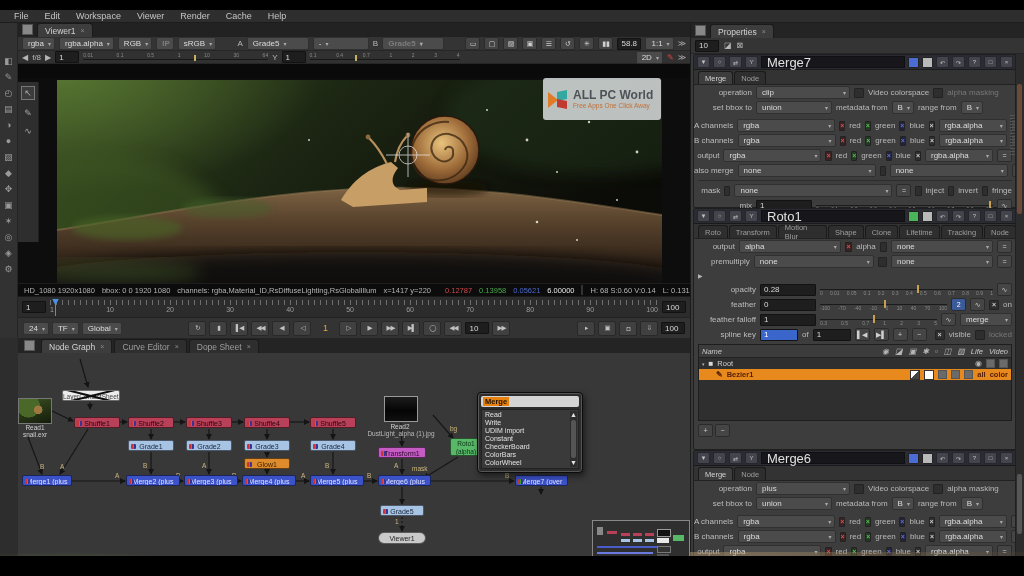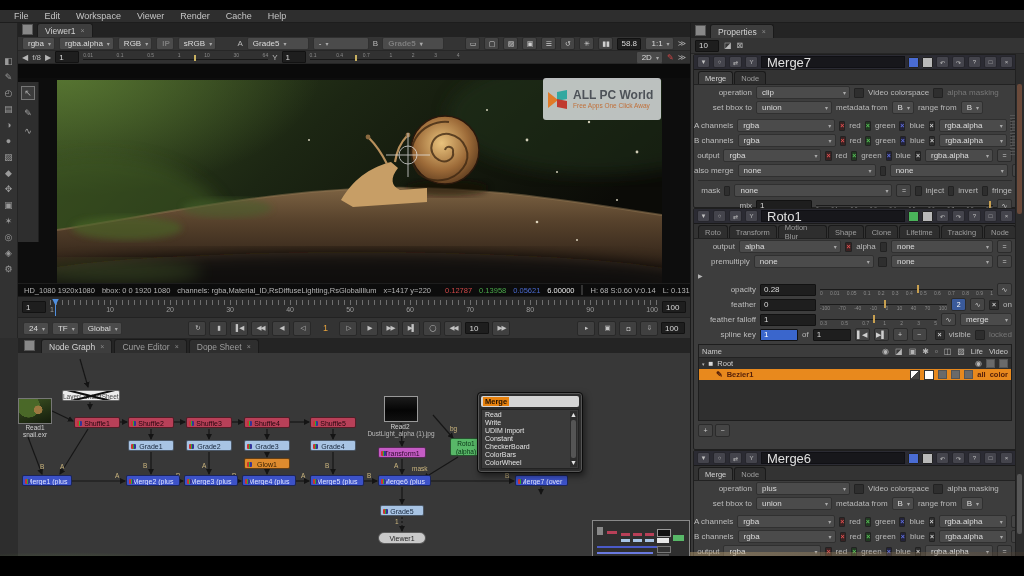"Name" .ntable .hd { font-style: none -> italic }
